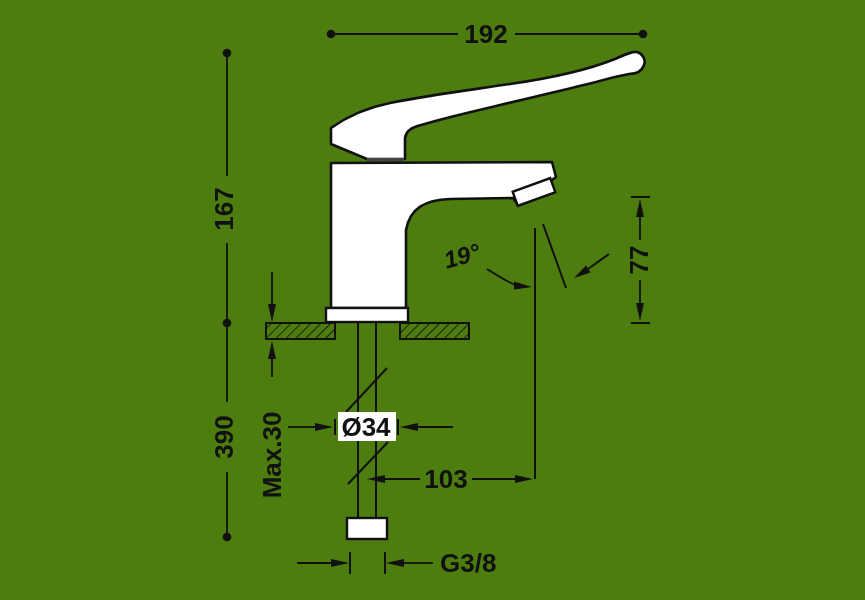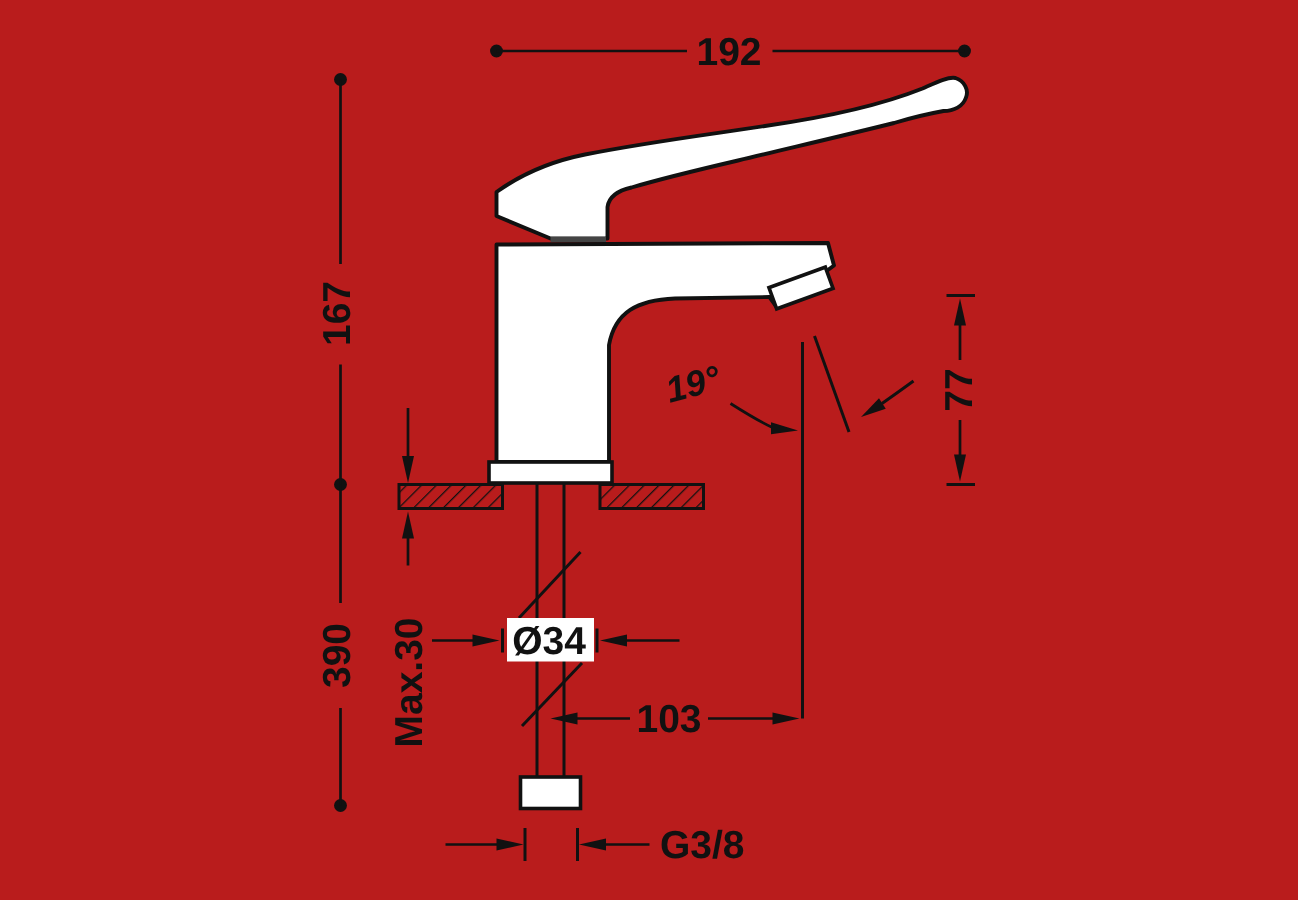"192" .canvas { background: #b91c1c -> #4d7c0f }
